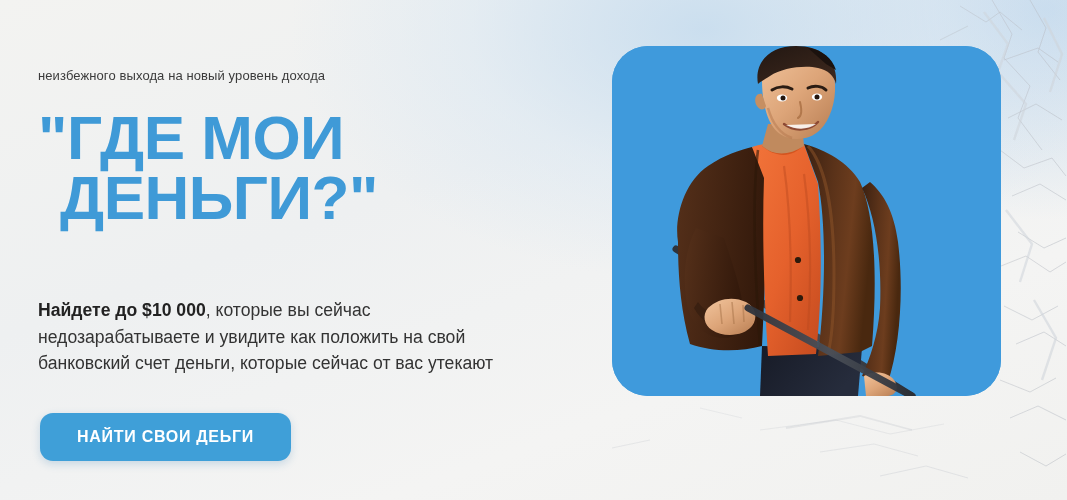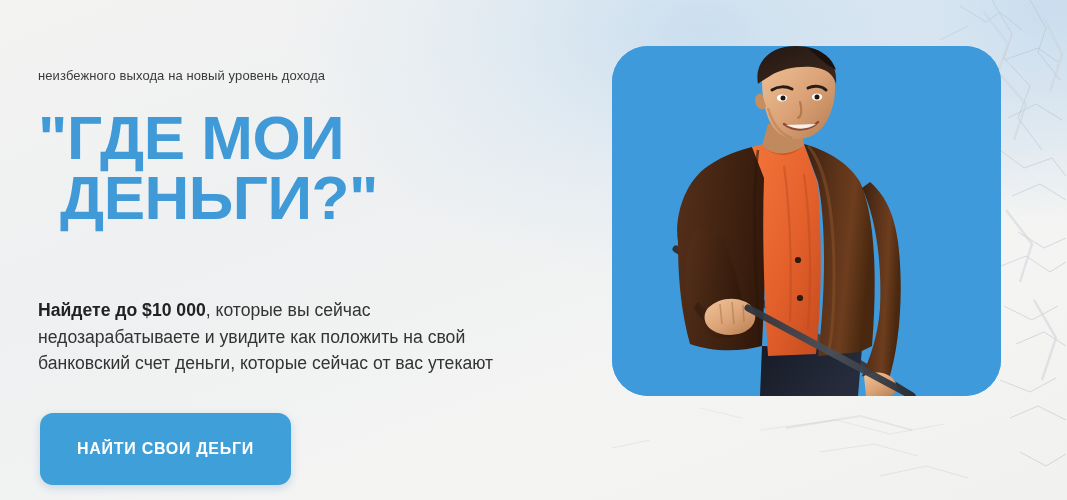"НАЙТИ СВОИ ДЕЬГИ" .cta-button { height: 72px -> 48px }
